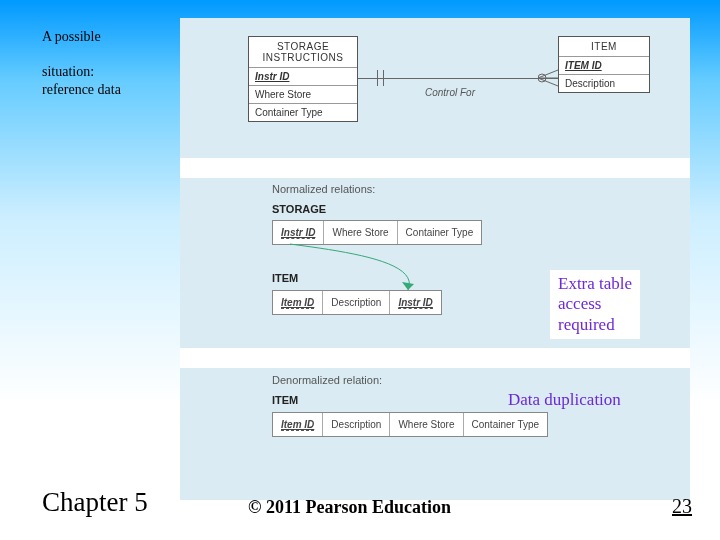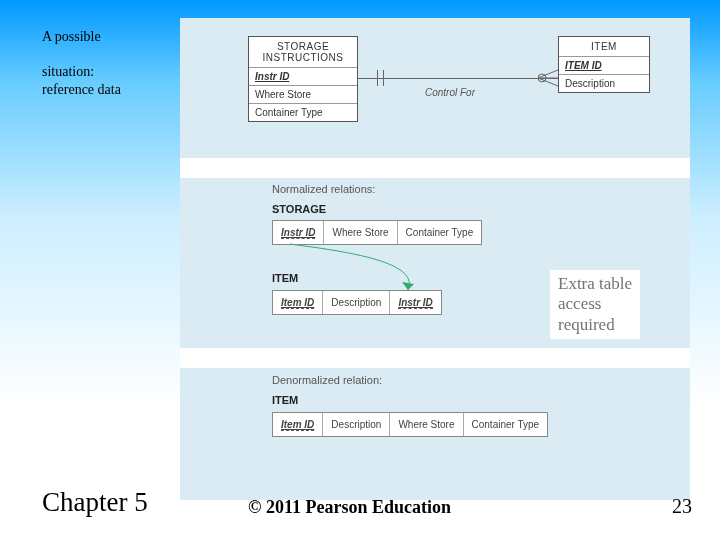"Extra table" .annot { color: #737373 -> #6d28d9 }
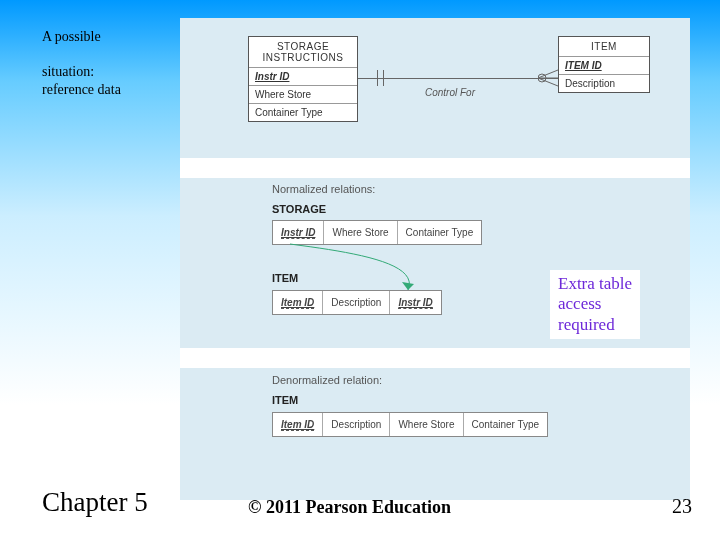"Data duplication" div.annot { html: none -> <div>Data duplication</div> }
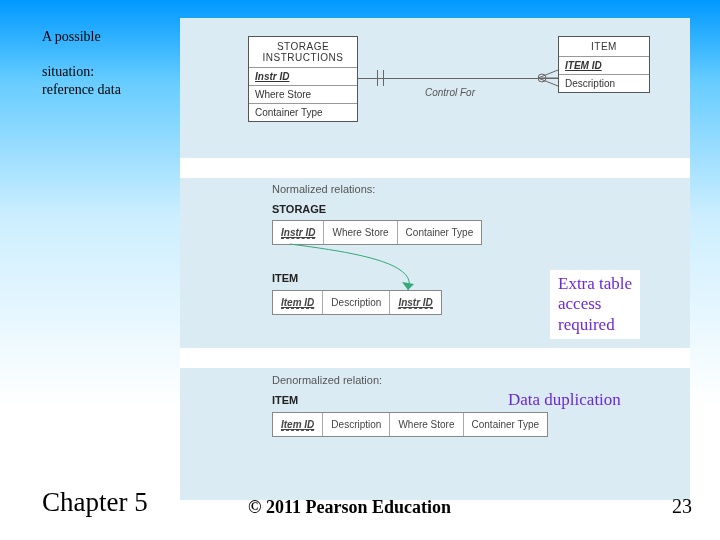"23" .footer-right { text-decoration: none -> underline }
